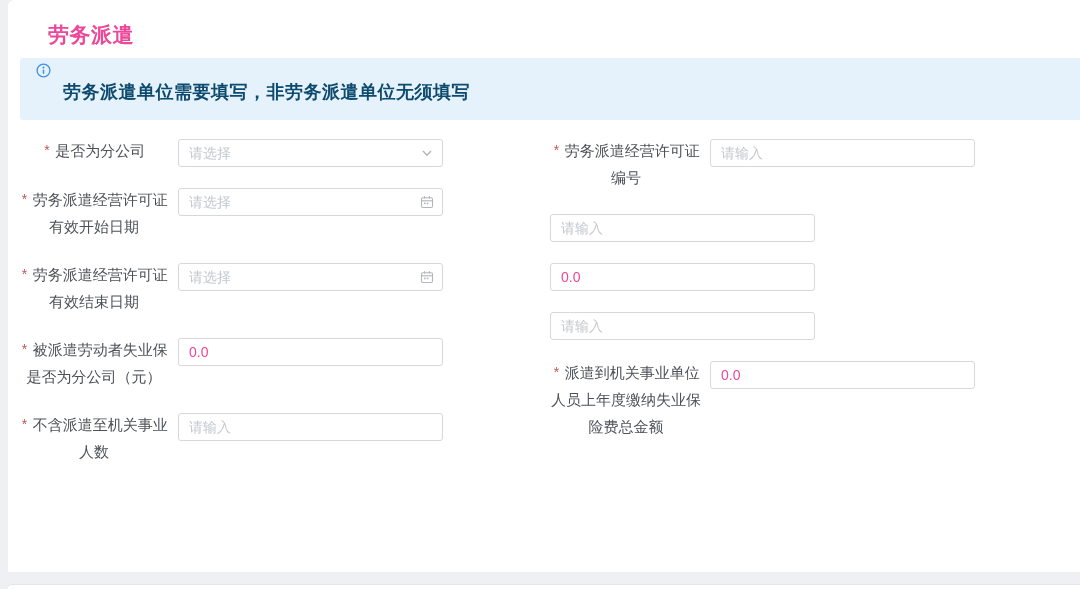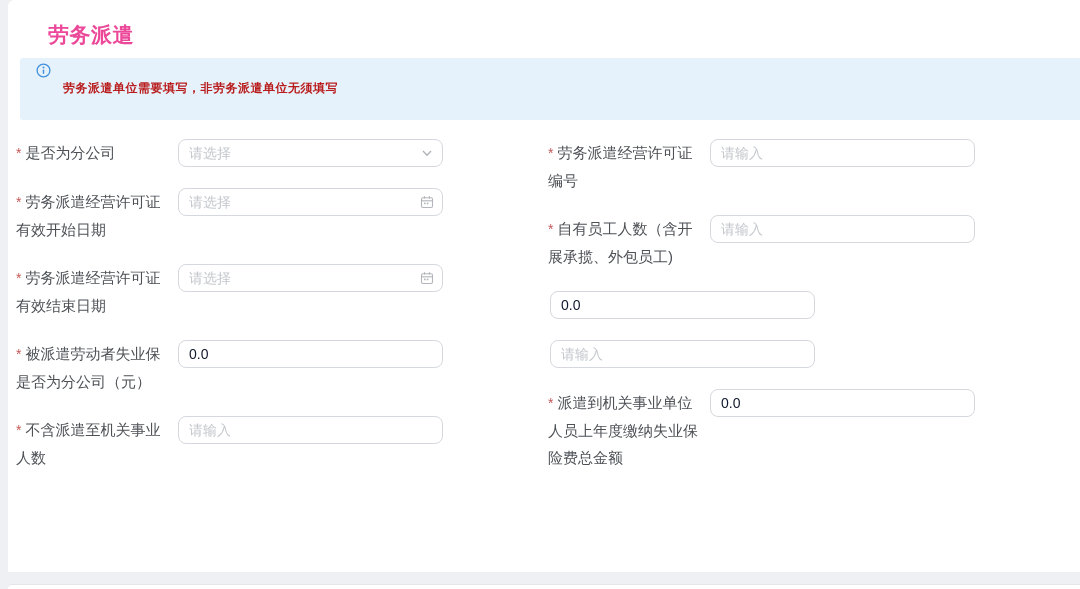"劳务派遣单位需要填写，非劳务派遣单位无须填写" .banner-text { color: #b91c1c -> #0c4a6e; font-size: 12px -> 18px }
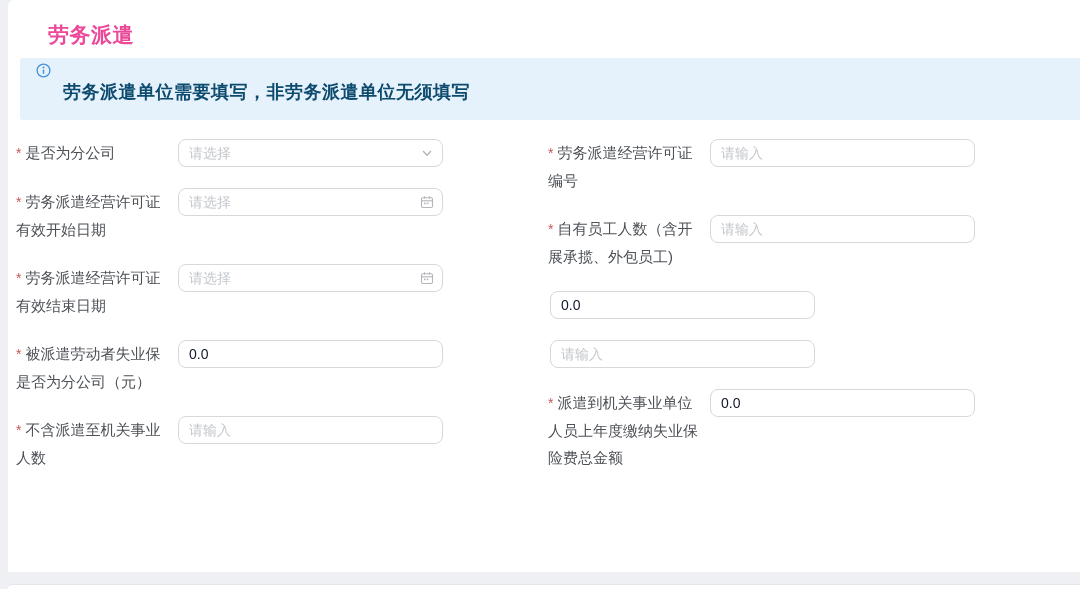"* 是否为分公司" .lbl { font-family: none -> Liberation Mono, monospace; text-align: left -> center }
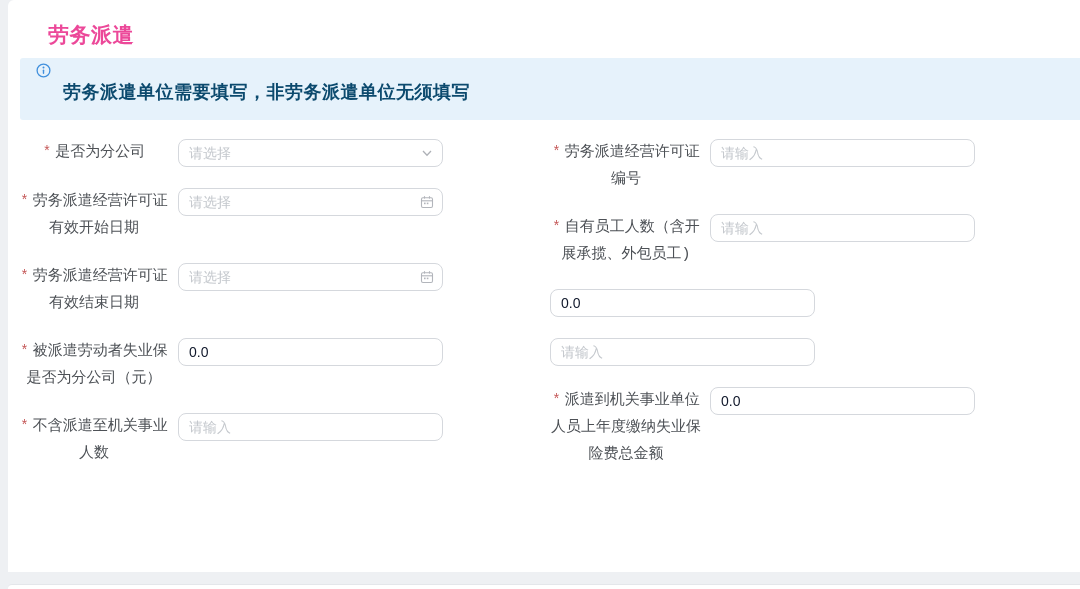"请选择" .inp { border-radius: 8px -> 3px; color: #0f172a -> #ec4899 }
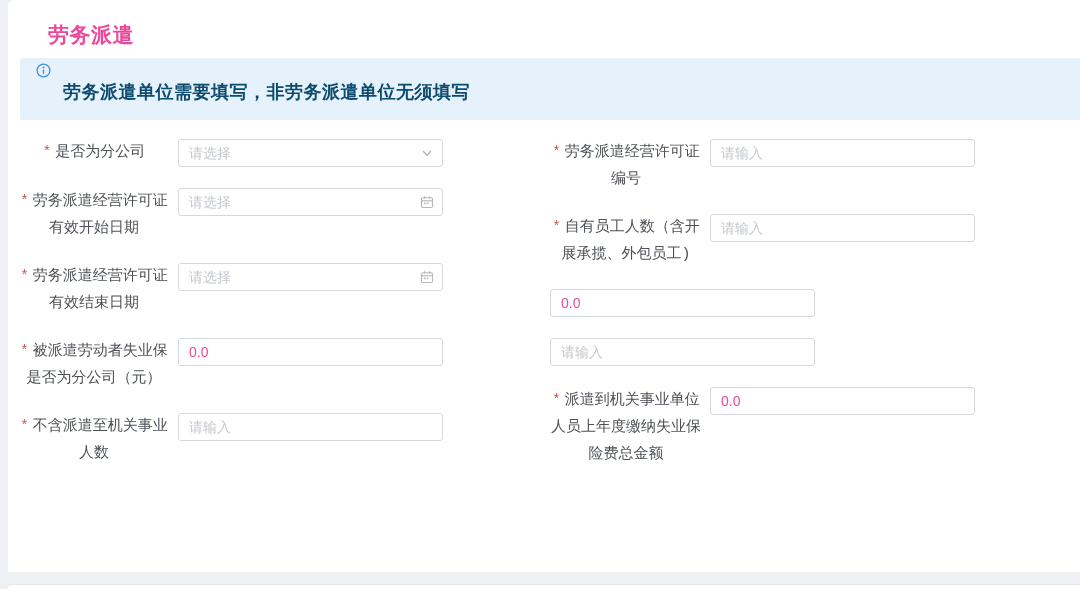"* 自有员工人数（含开" label.lbl { html: <label><span>*</span><span>自有员工人数（含开 展承揽、外包员工)</span></label> -> none }
